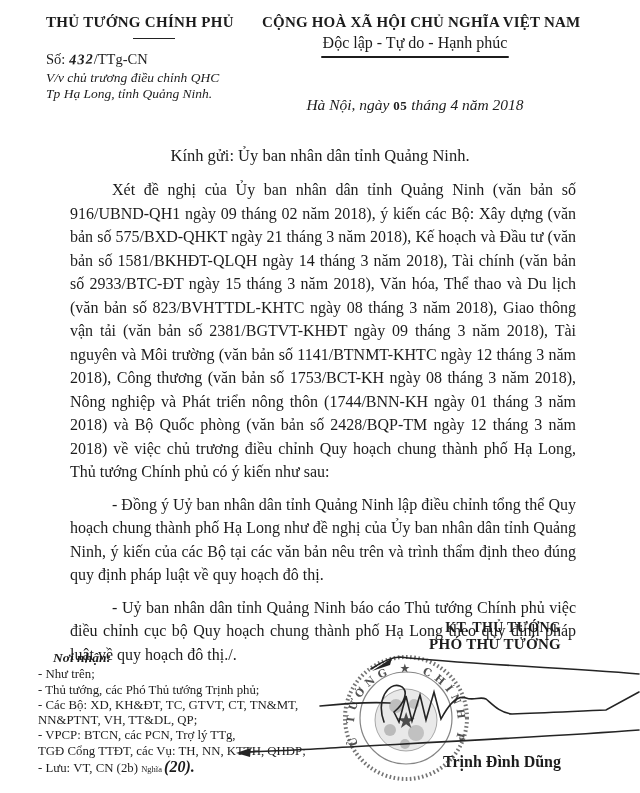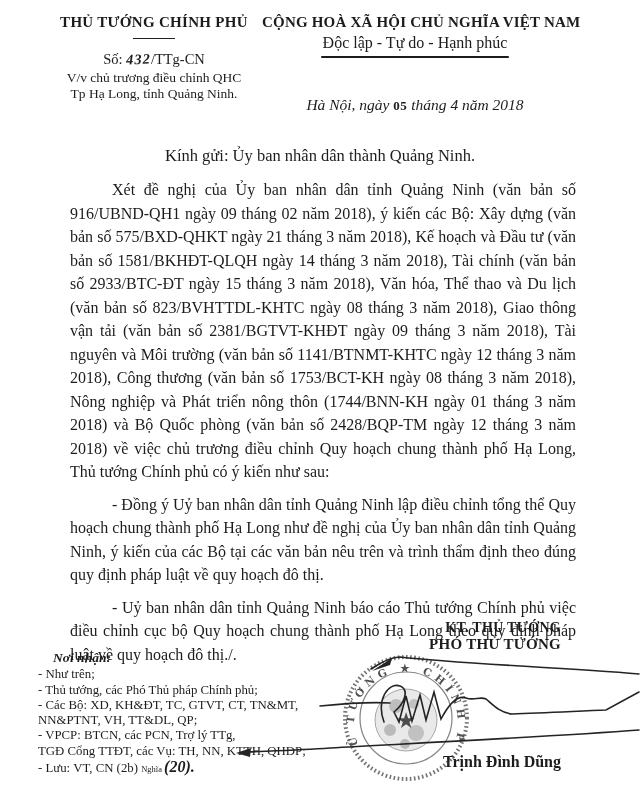"THỦ TƯỚNG CHÍNH PHỦ" .header-left { text-align: center -> left }
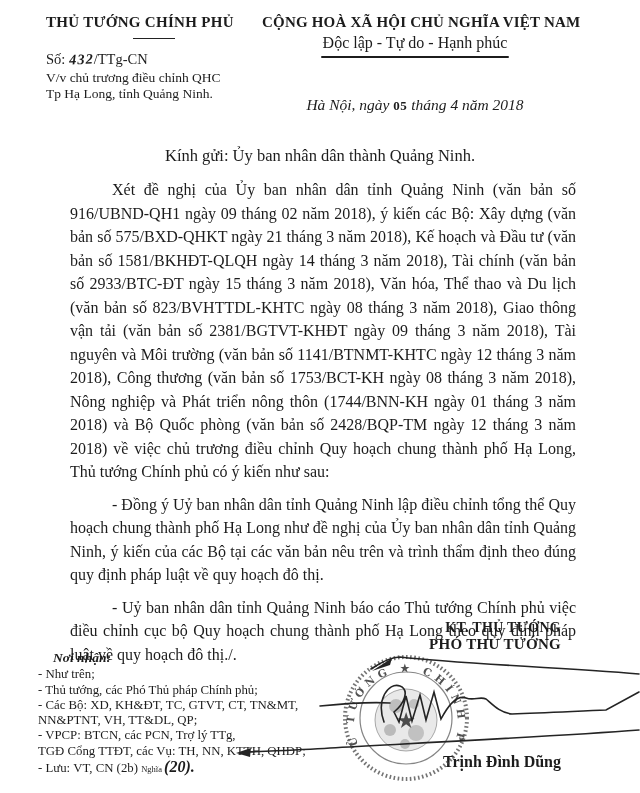"V/v chủ trương điều chỉnh" .subject-line { font-style: none -> italic }
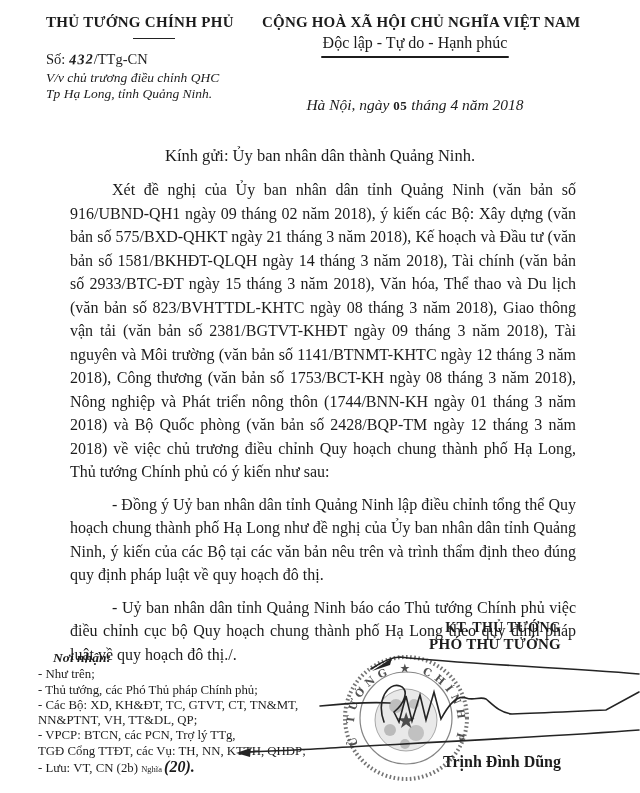"Kính gửi: Ủy ban nhân" div.salutation { text: thành -> tỉnh }
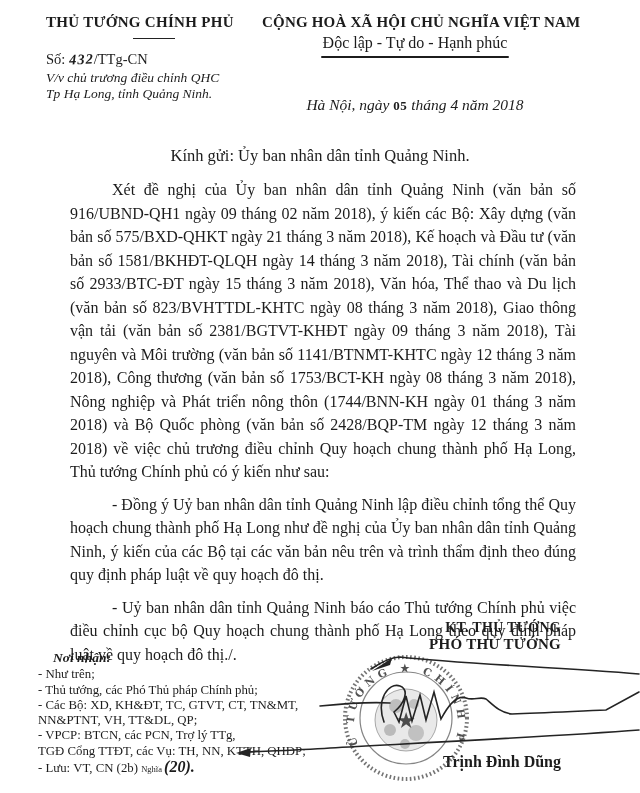"- Thủ tướng, các Phó" div.recipient-line { text: pháp Chính -> tướng Trịnh }
